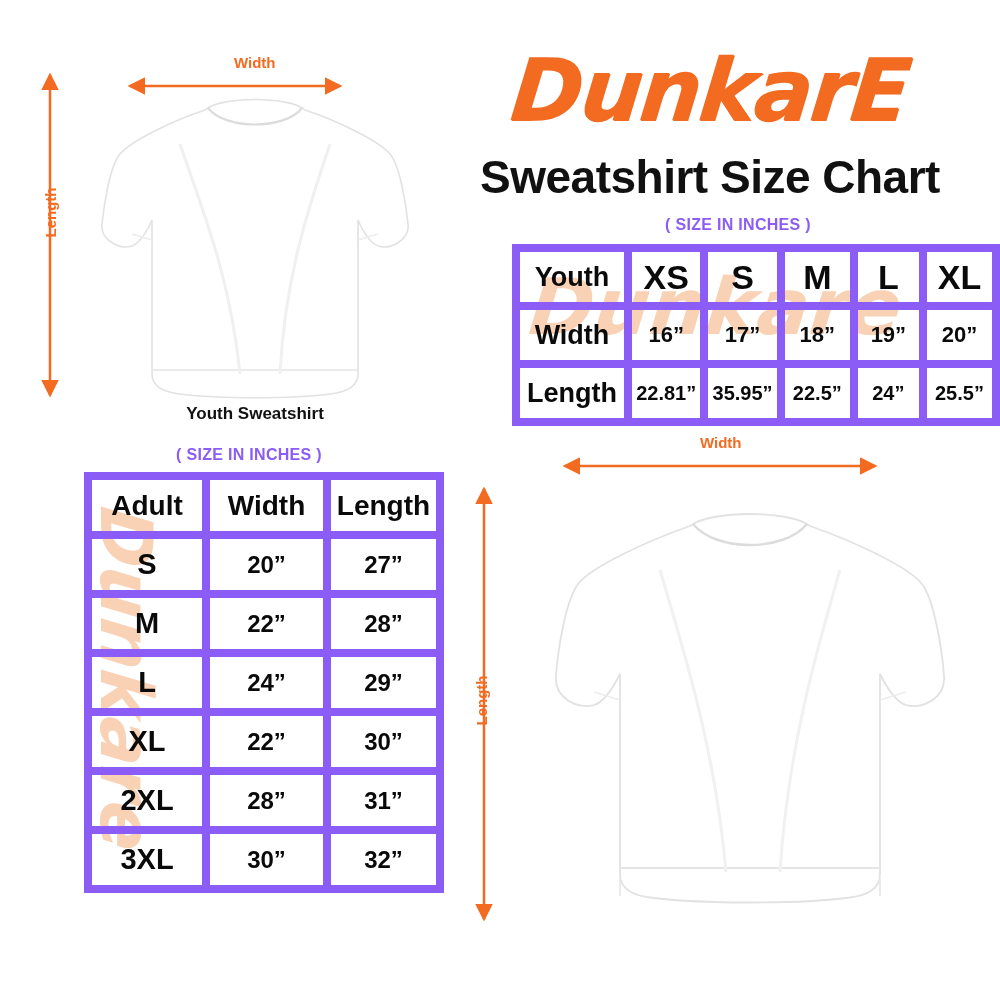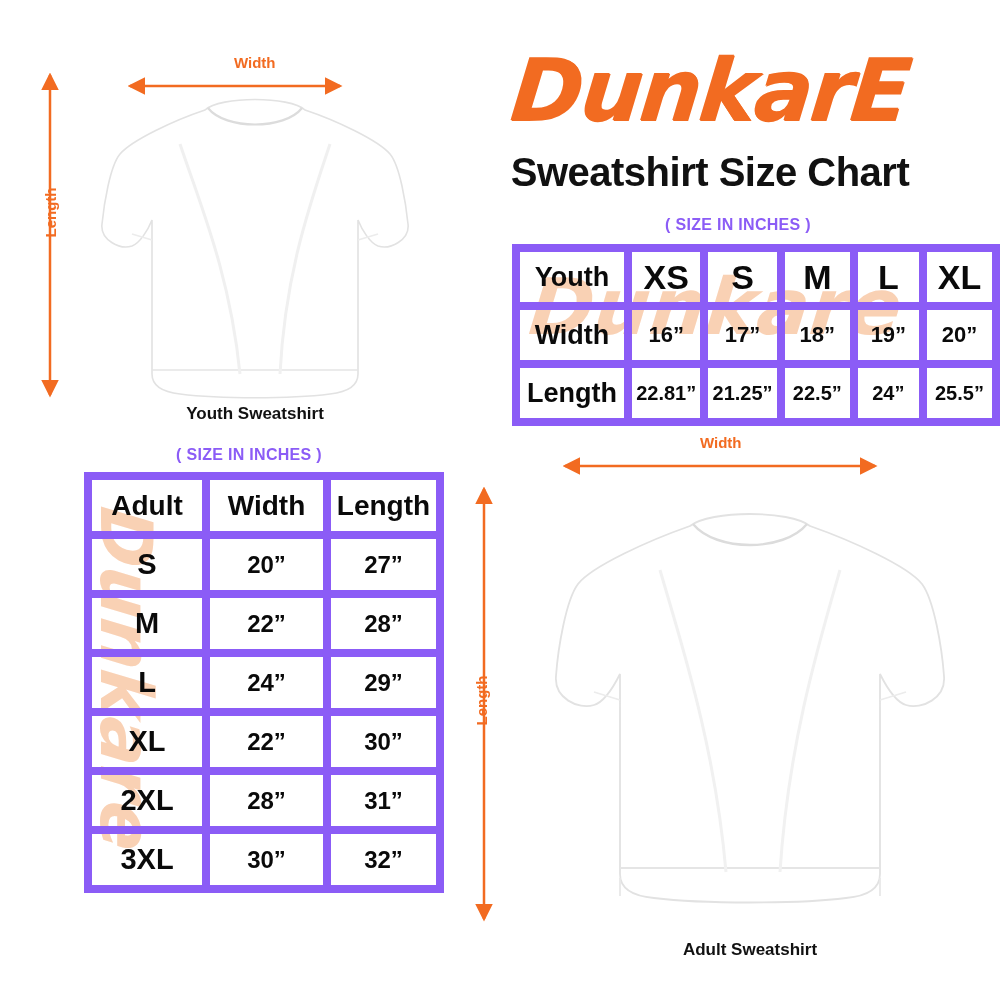"Sweatshirt Size Chart" #chart-title { font-size: 40px -> 46px }
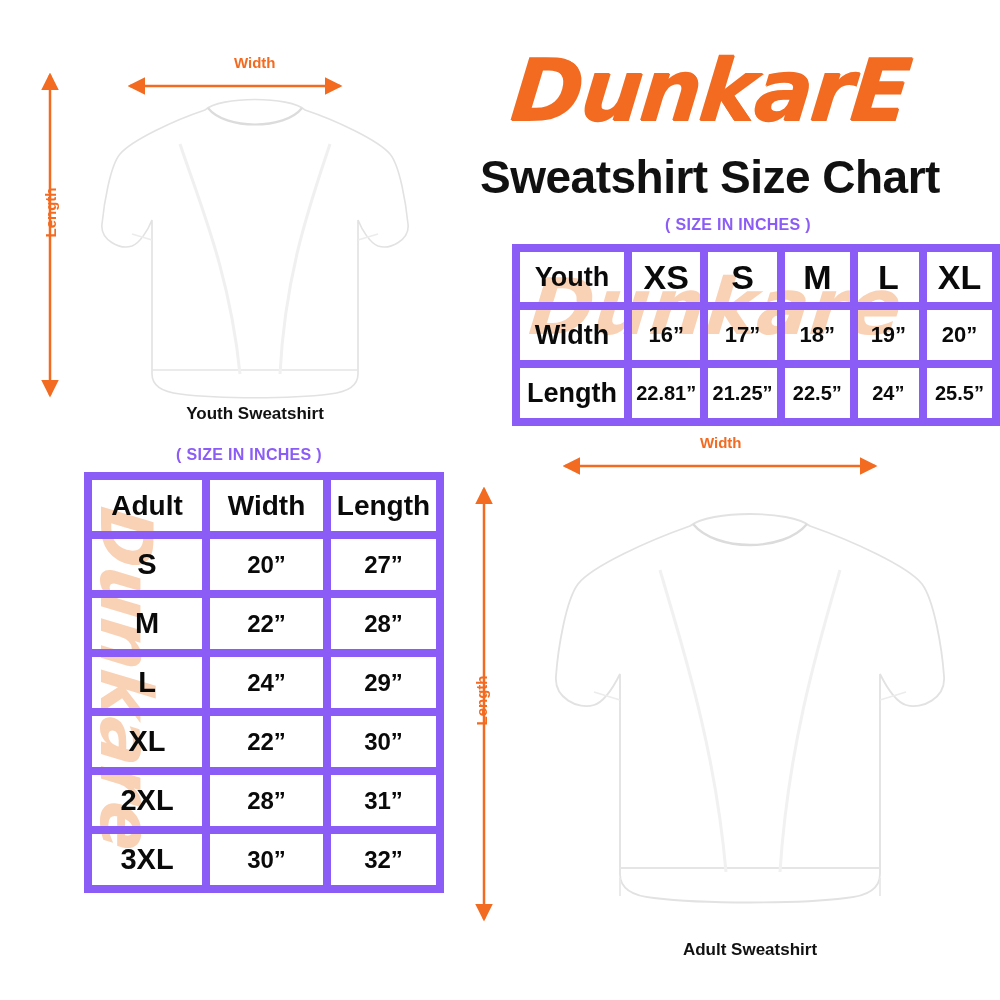"21.25”" td.val-small { text: 21.25 -> 35.95 }
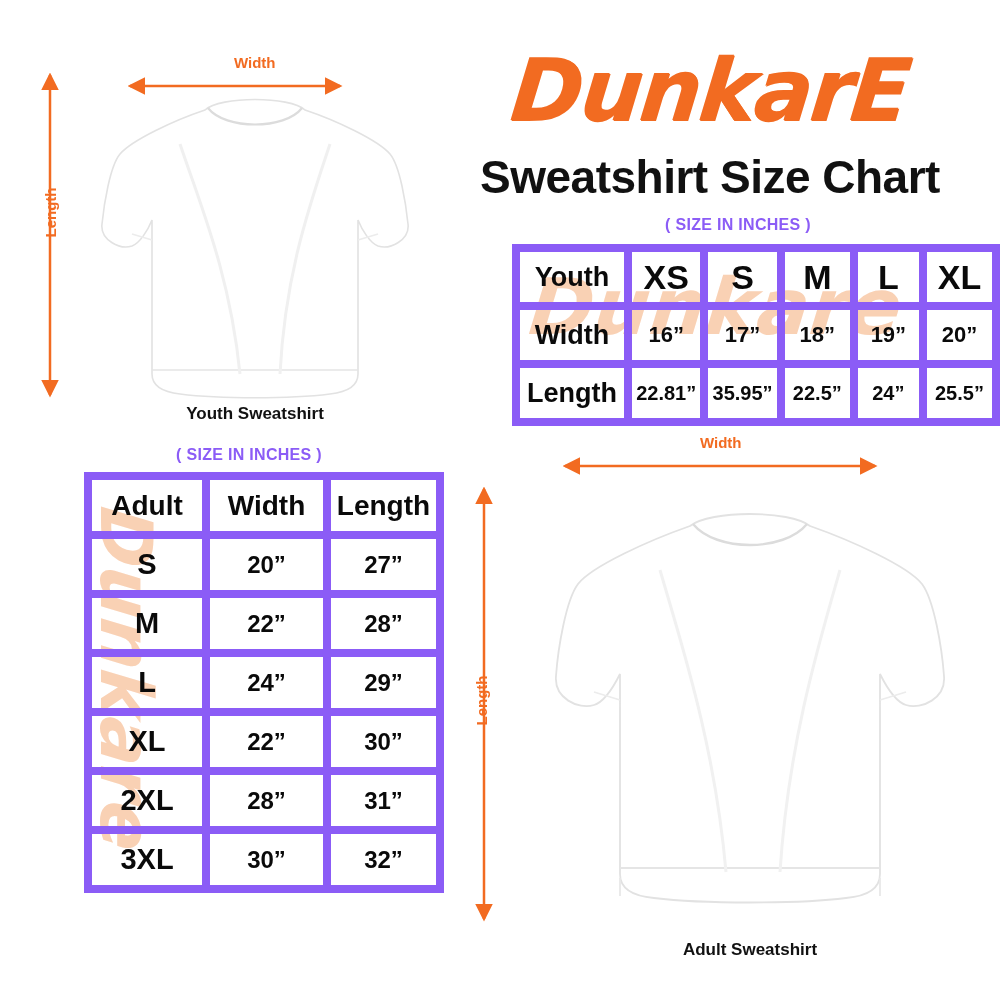"Adult Sweatshirt" div.garment-caption { html: <div>Adult Sweatshirt</div> -> none }
